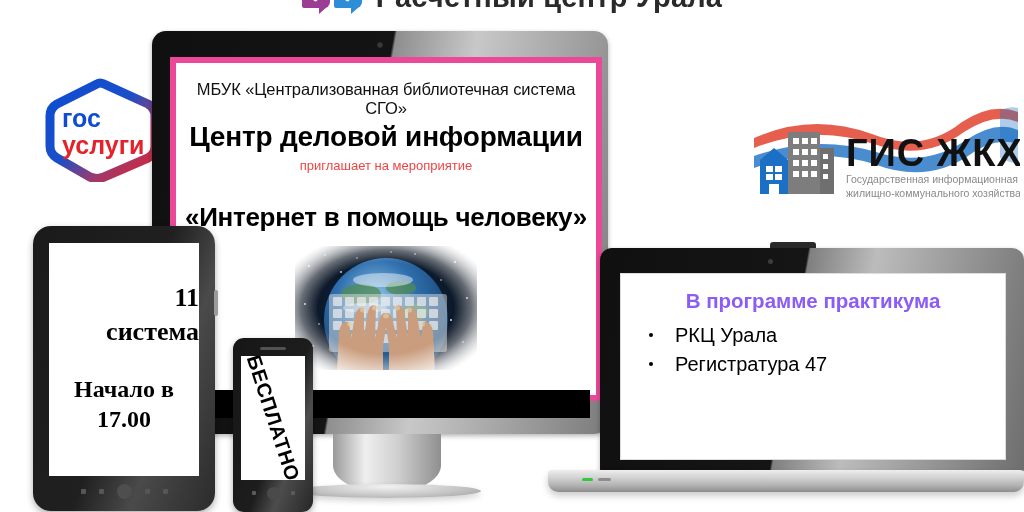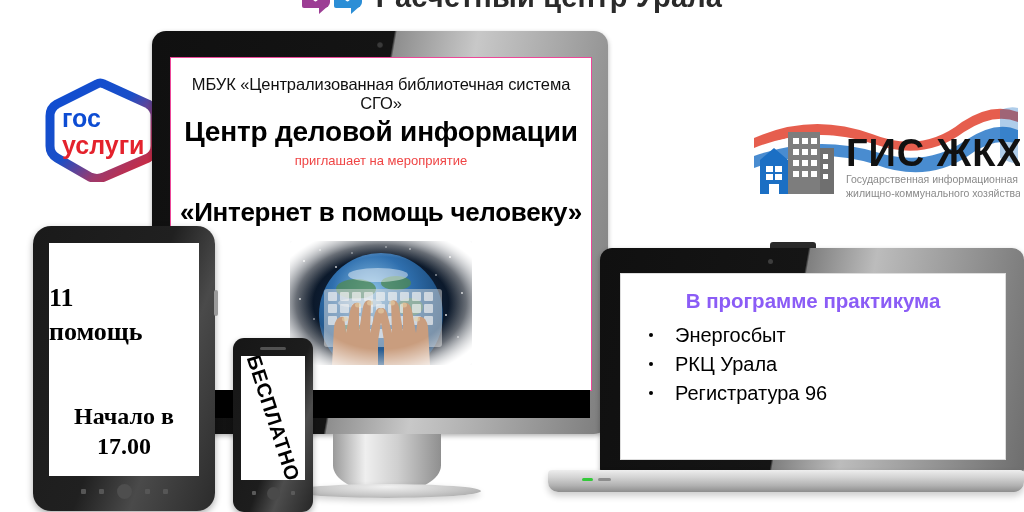"МБУК «Централизованная библиотечная" .monitor-screen { border: 1px solid #ec4899 -> 6px solid #ec4899 }
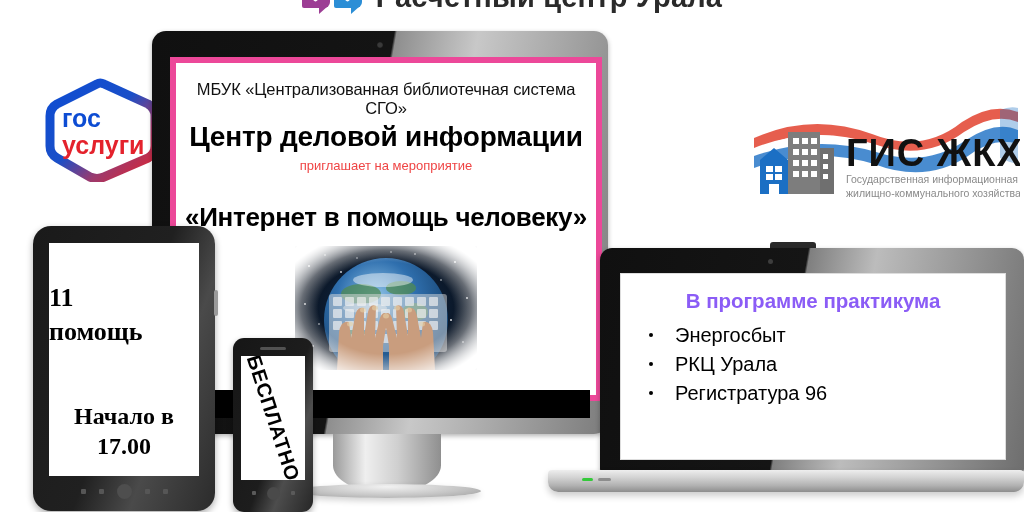"11" .t-date { text-align: left -> right }
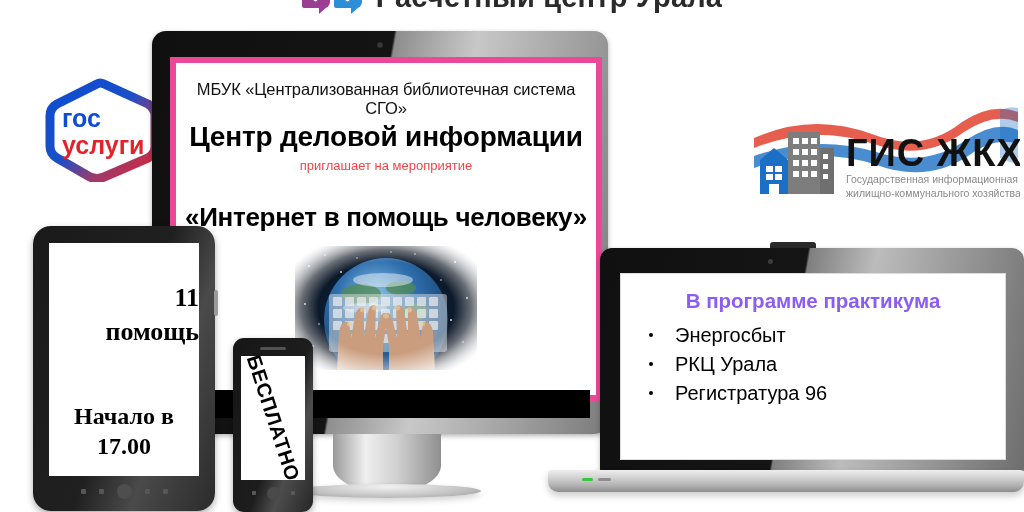"помощь" div { text: помощь -> система }
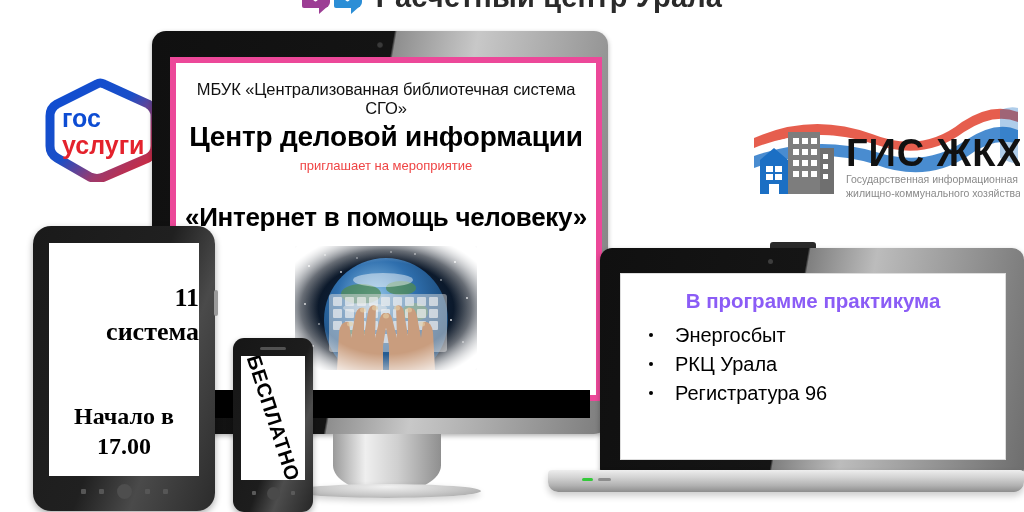"Энергосбыт" li { html: <li>Энергосбыт</li> -> none }
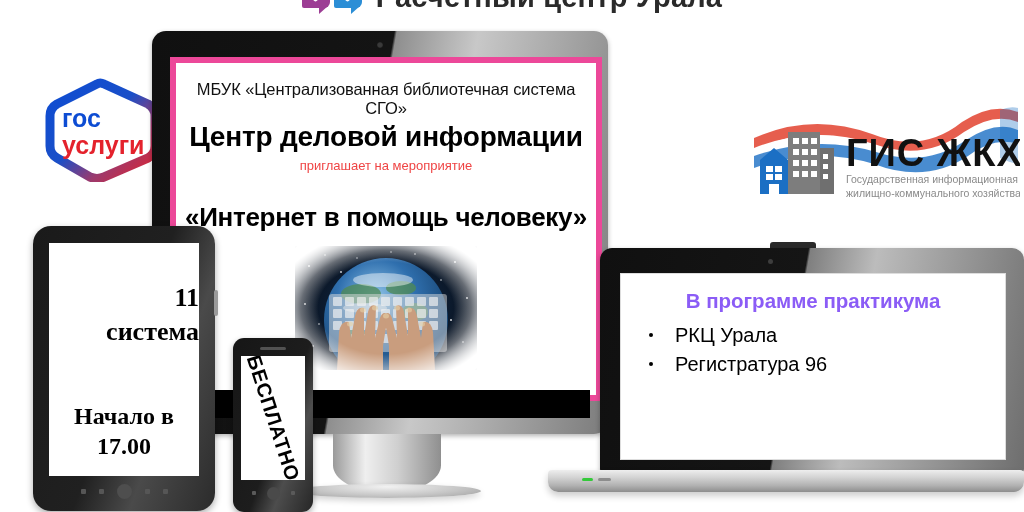"Регистратура 96" li { text: 96 -> 47 }
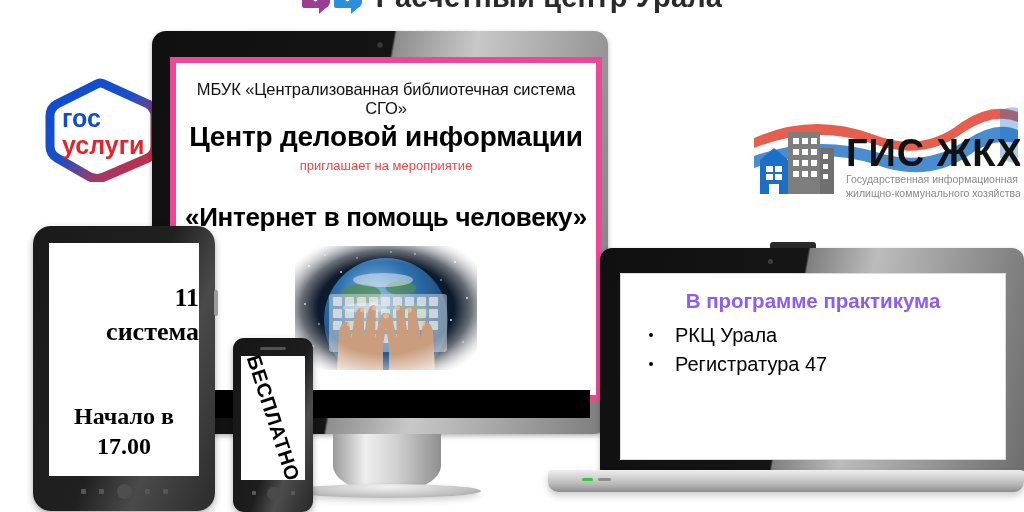"Начало в" .t-time { margin-top: 52px -> 25px }
